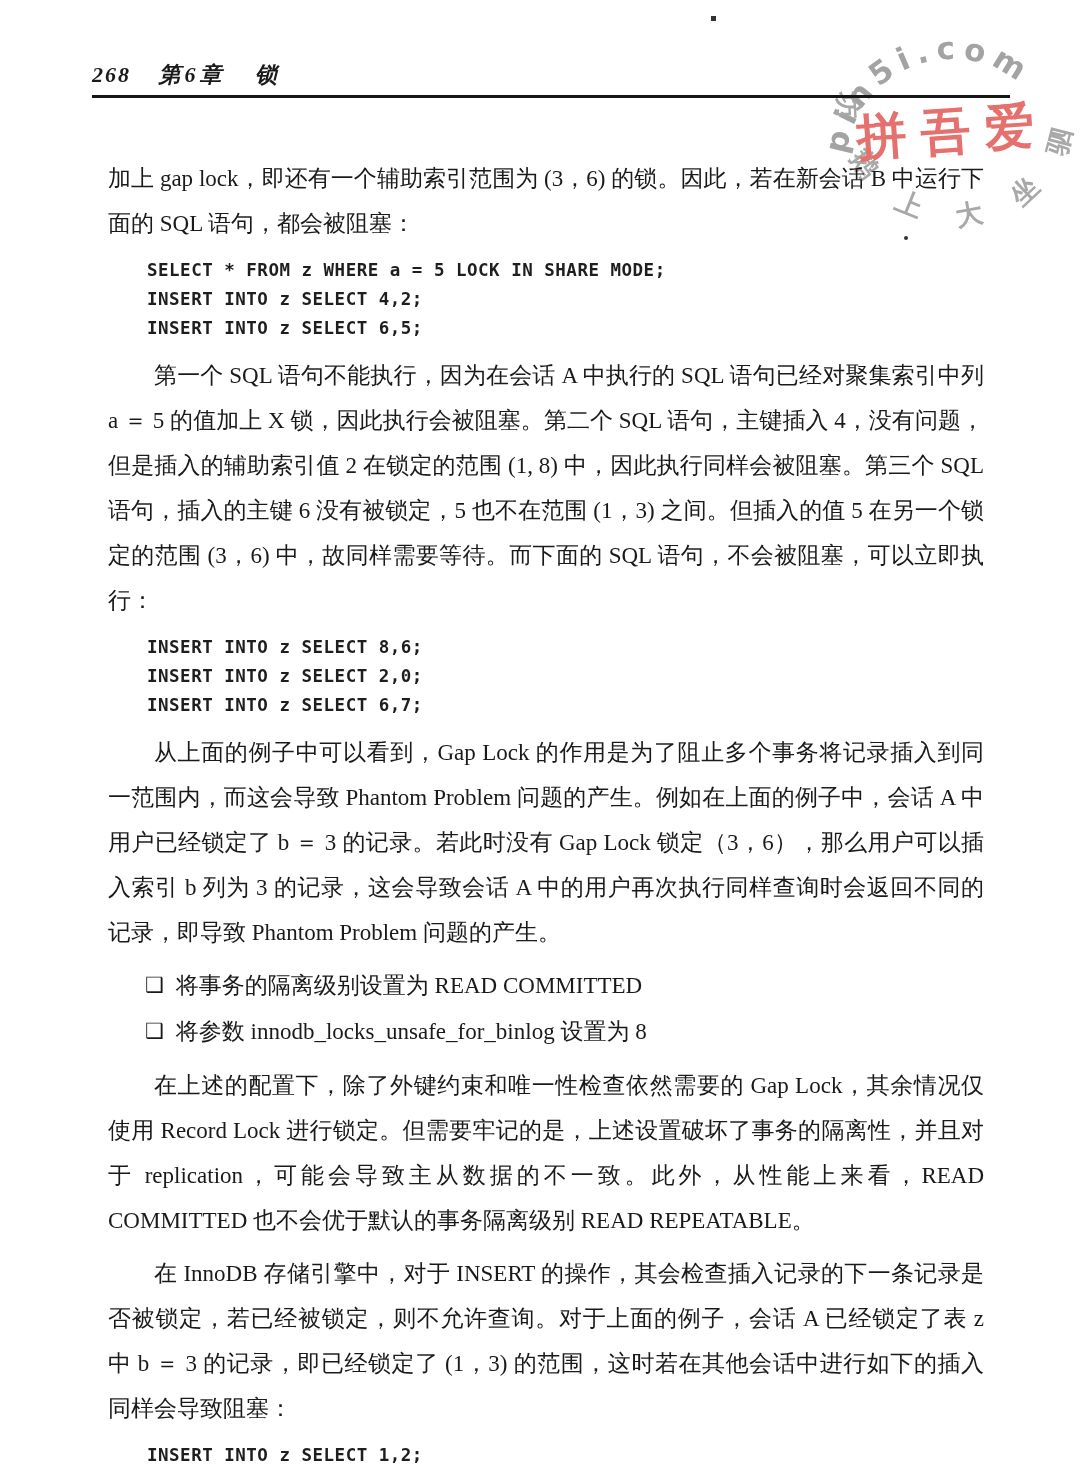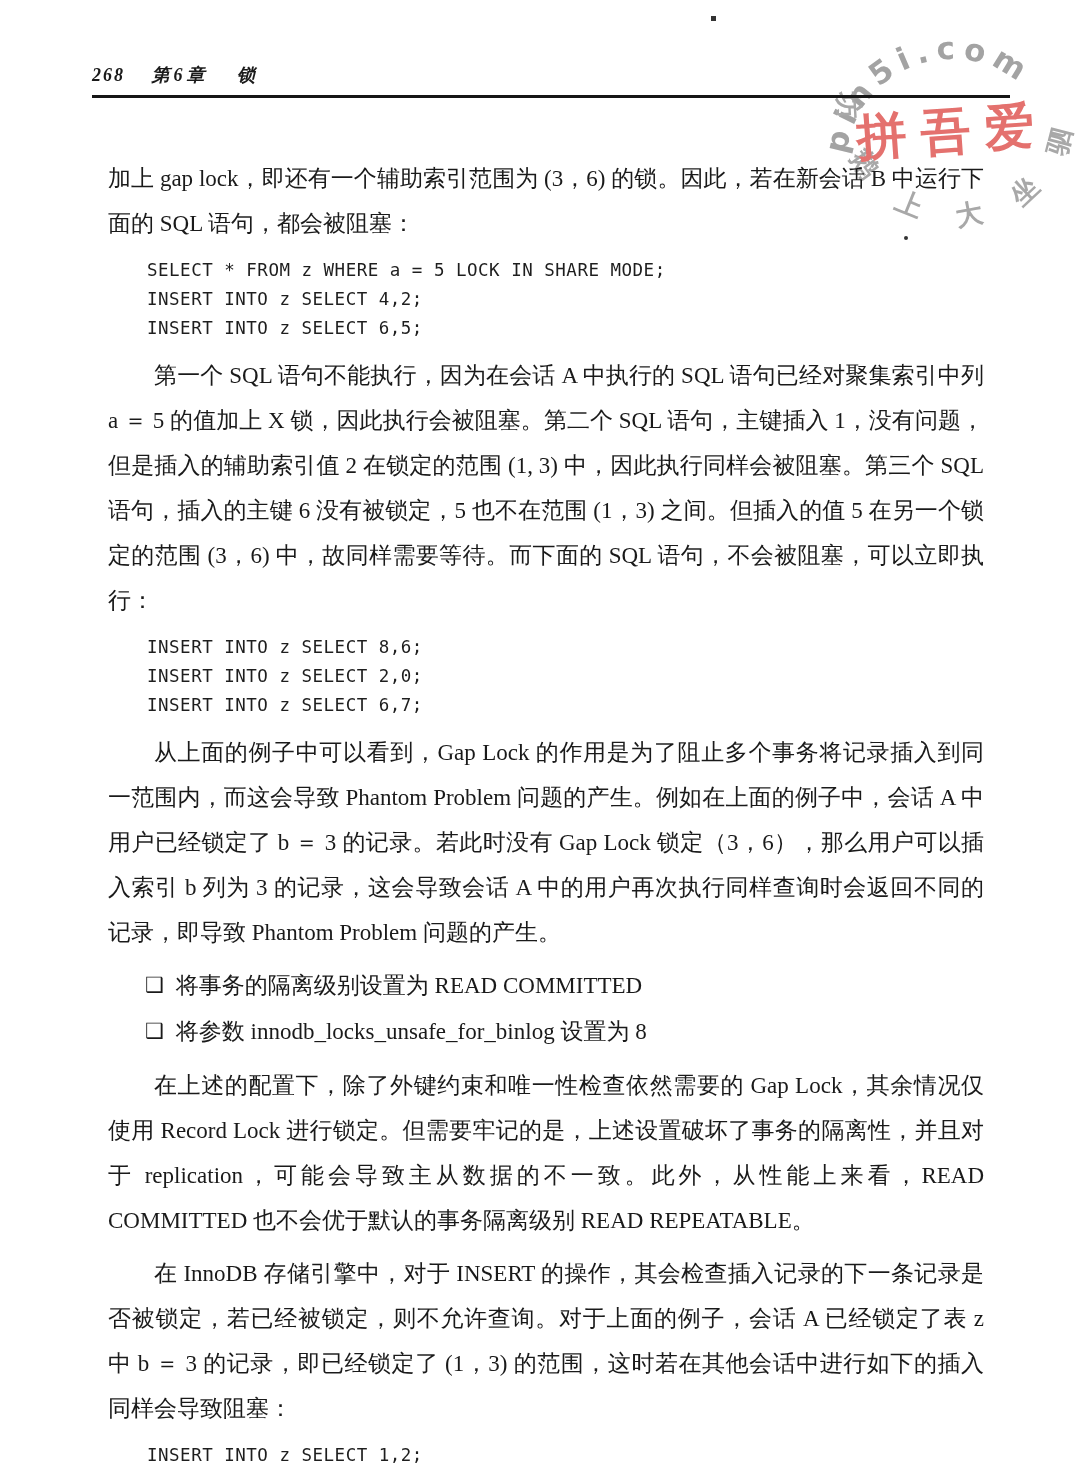"268 第6章 锁" .running-head { font-size: 18px -> 22px }
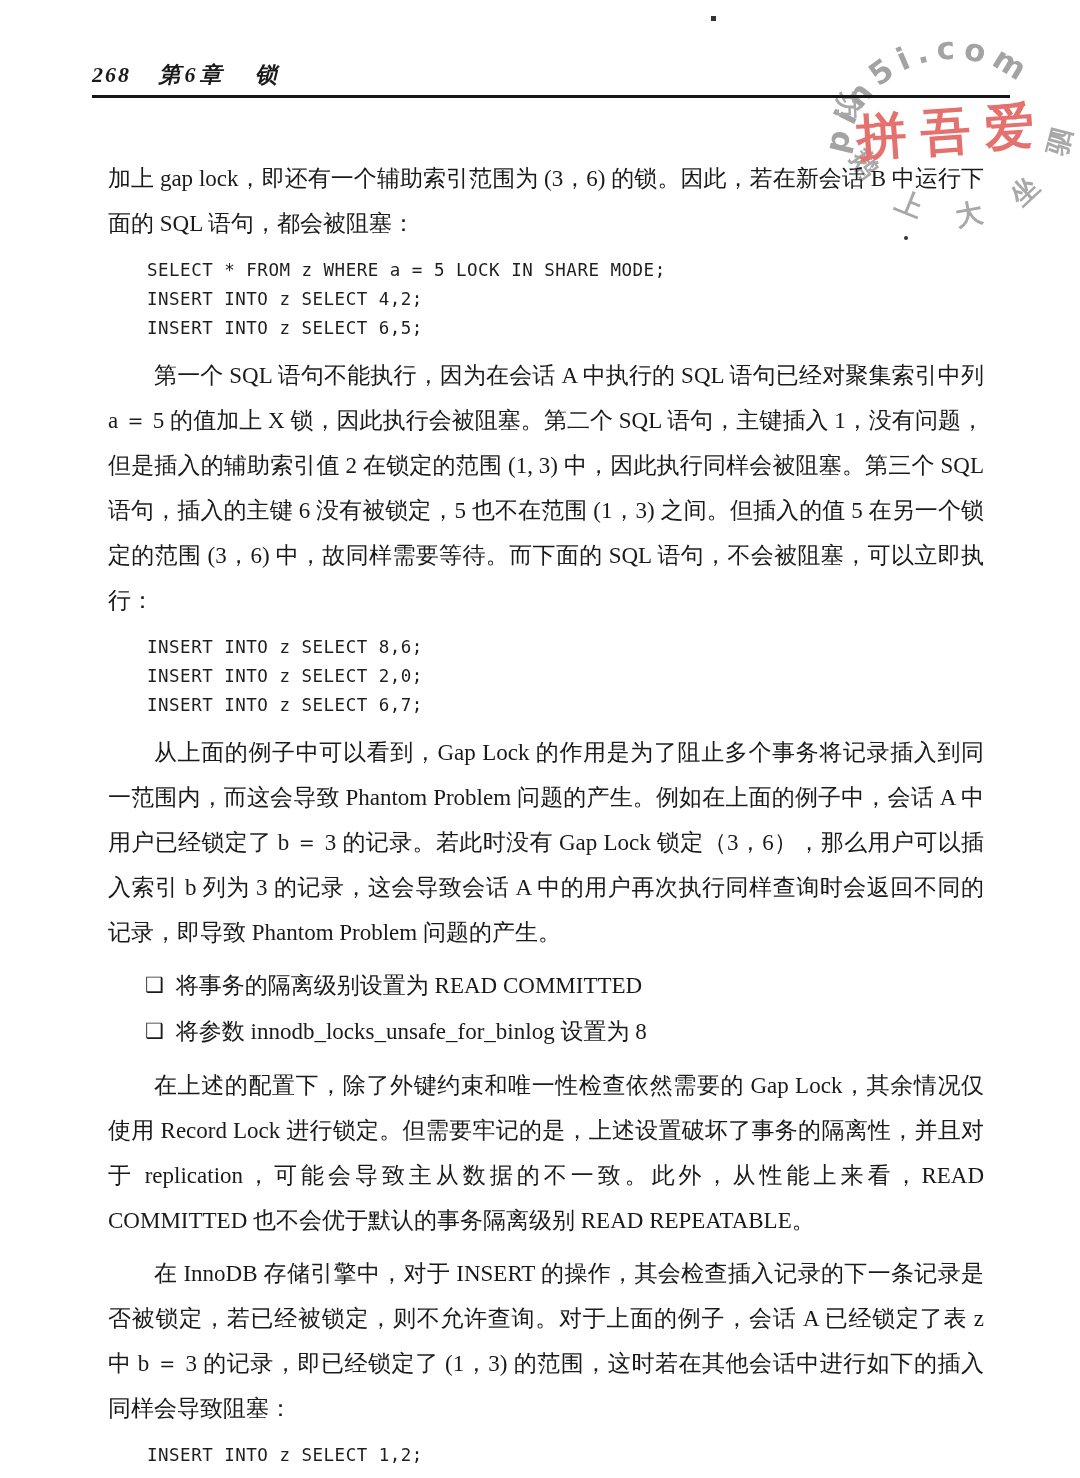"SELECT * FROM z WHERE" .code-line { font-weight: none -> bold }
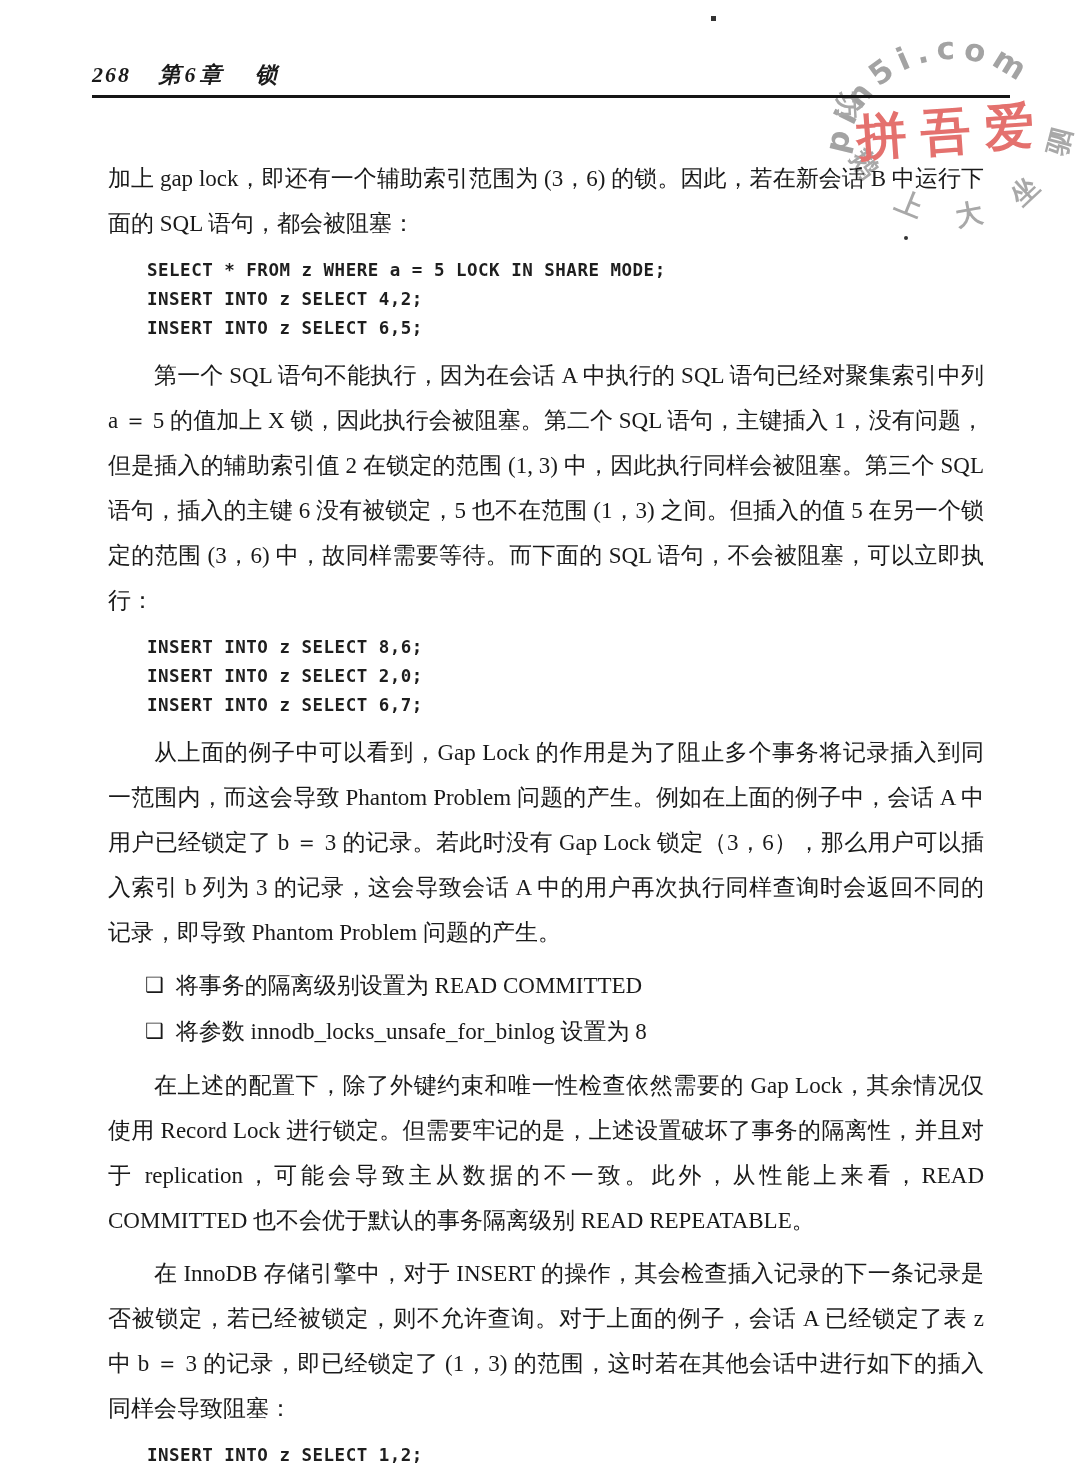"第一个 SQL 语句不能执行，因为在会话 A 中执行的" p.para { text: 1，没有问题，但是插入的辅助索引值 2 在锁定的范围 (1, 3 -> 4，没有问题，但是插入的辅助索引值 2 在锁定的范围 (1, 8 }
